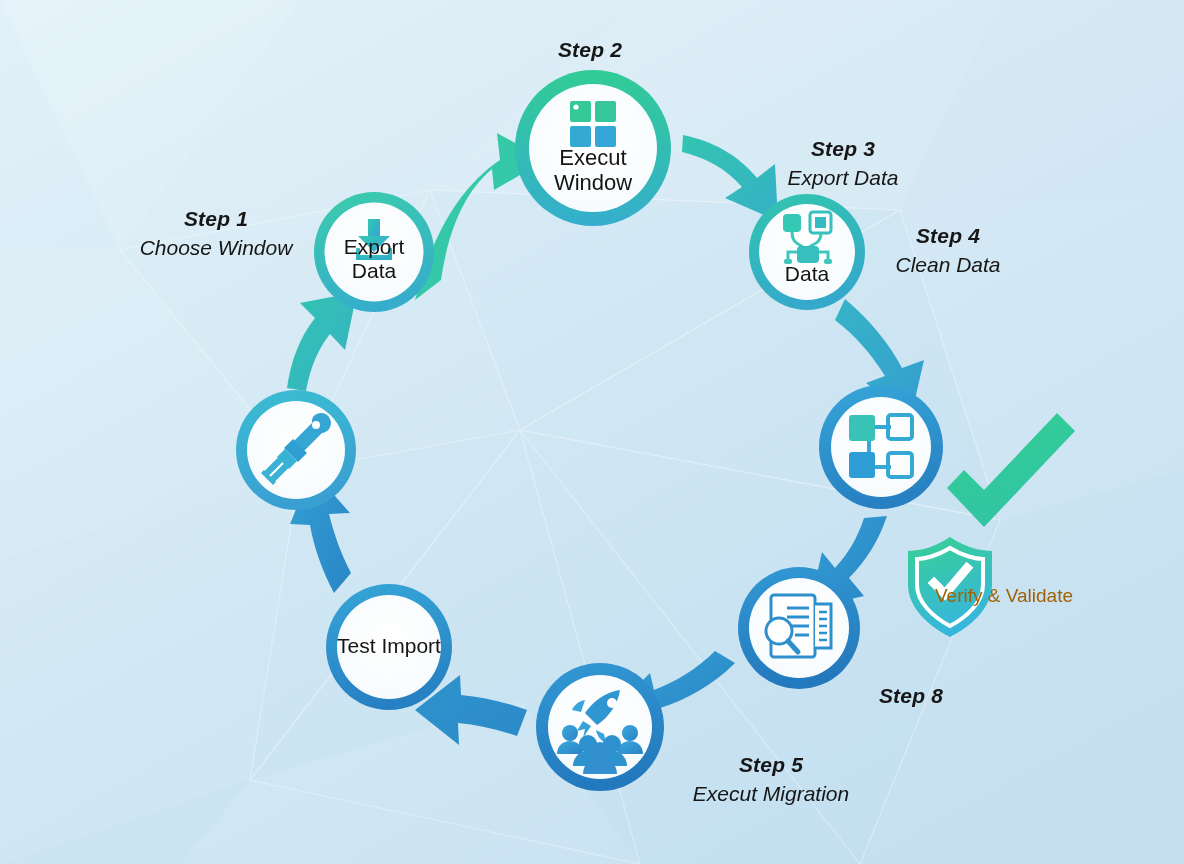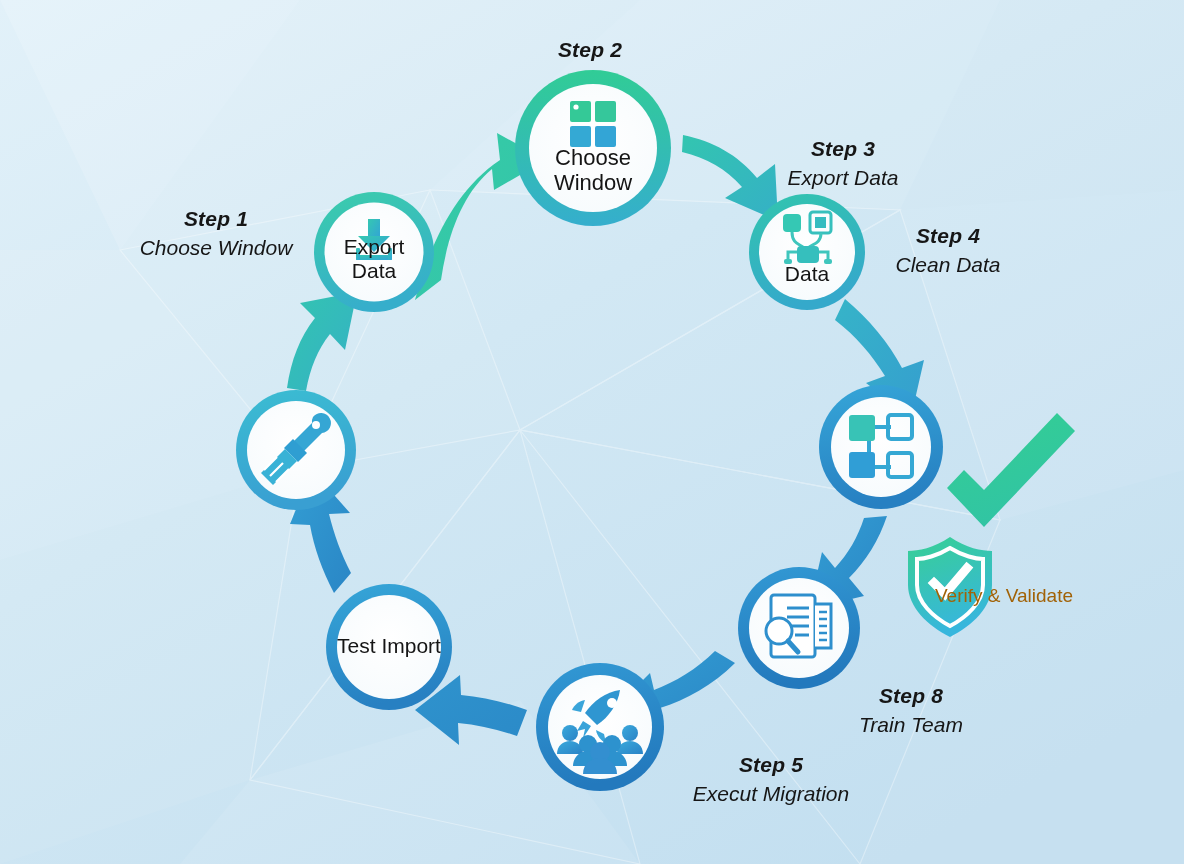"Choose" span { text: Choose -> Execut }
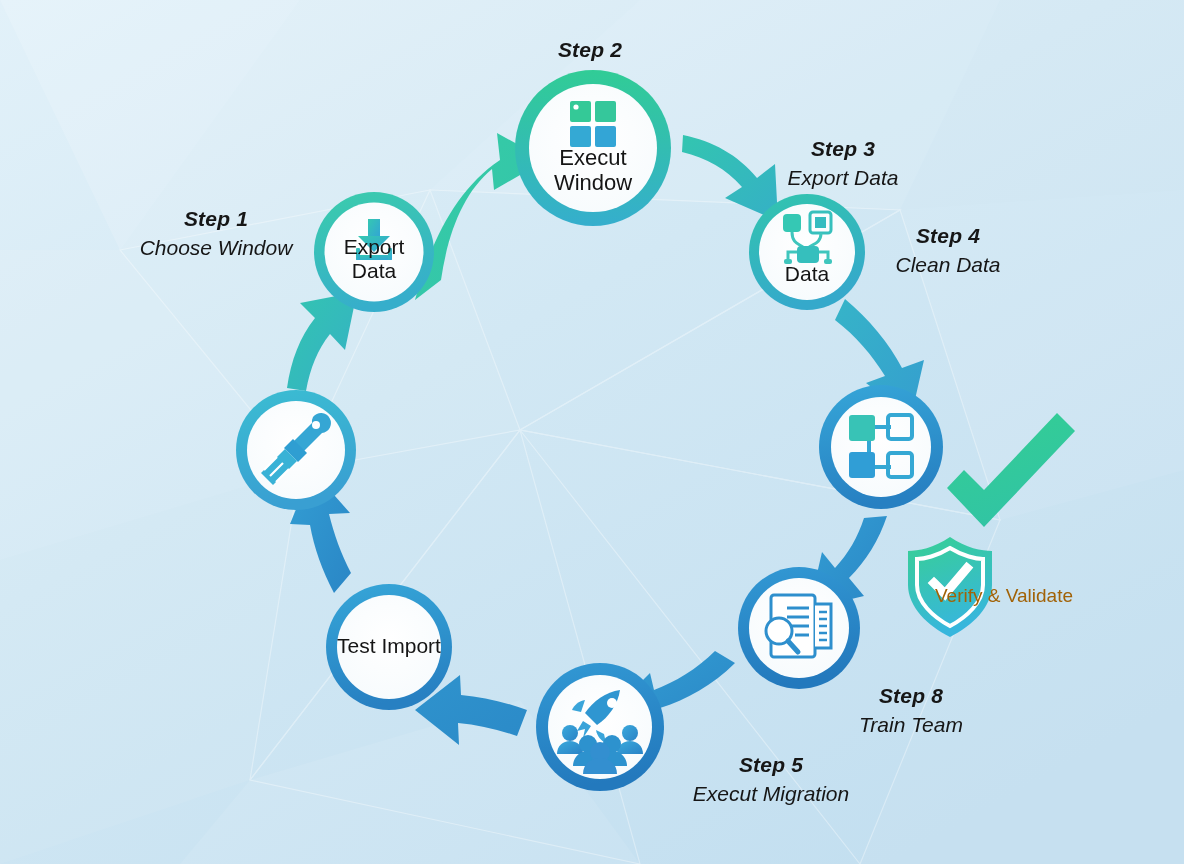"Train Team" span.s { html: <span>Train Team</span> -> none }
